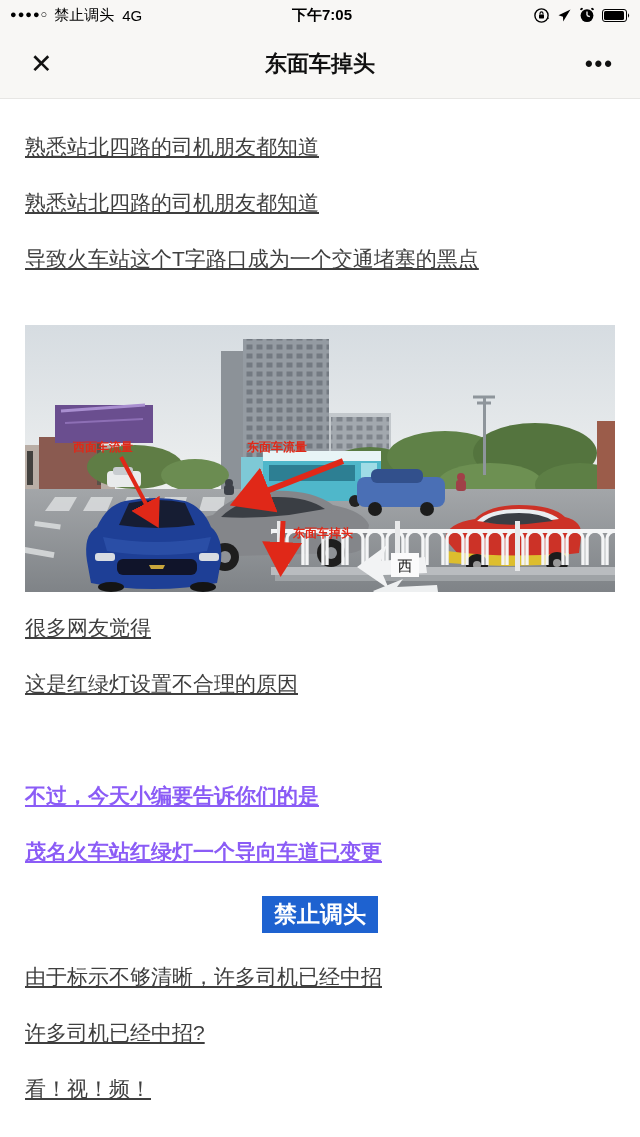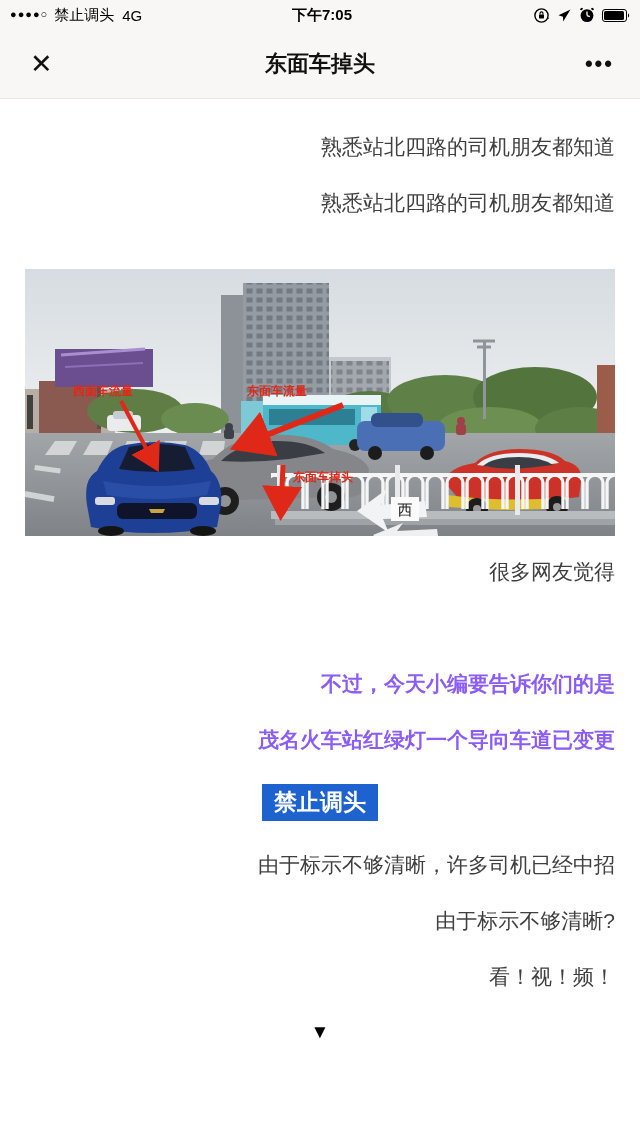"熟悉站北四路的司机朋友都知道" .para { text-align: right -> left; text-decoration: none -> underline }
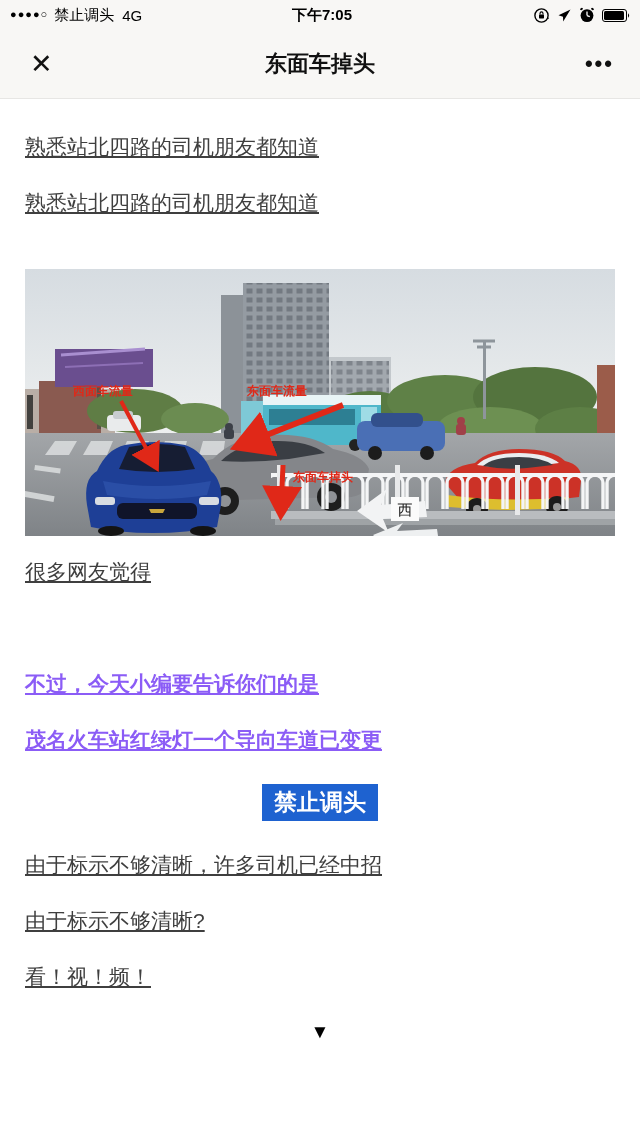"导致火车站这个T字路口成为一个交通堵塞的黑点" p.para { html: none -> <p>导致火车站这个T字路口成为一个交通堵塞的黑点</p> }
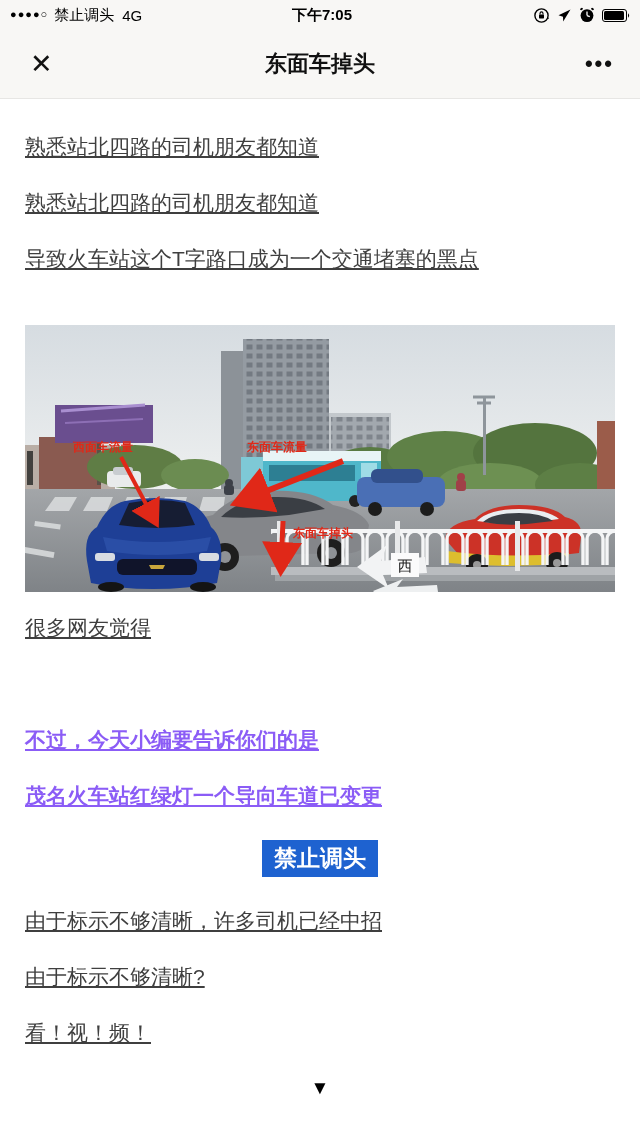"这是红绿灯设置不合理的原因" p.para { html: none -> <p>这是红绿灯设置不合理的原因</p> }
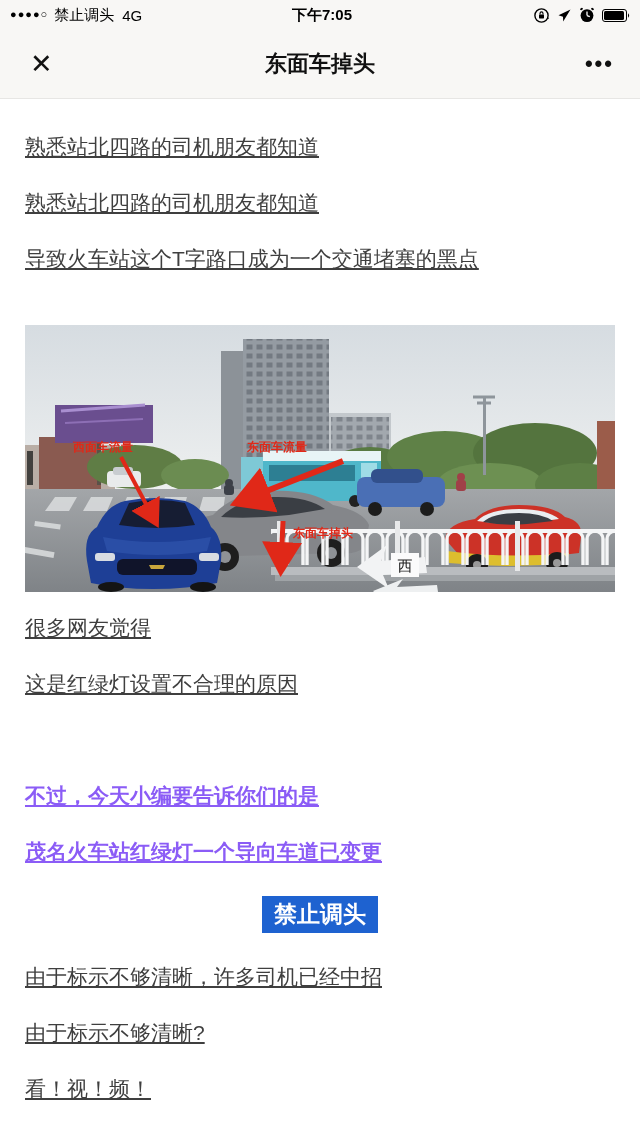"由于标示不够清晰?" p.para { text: 由于标示不够清晰 -> 许多司机已经中招 }
